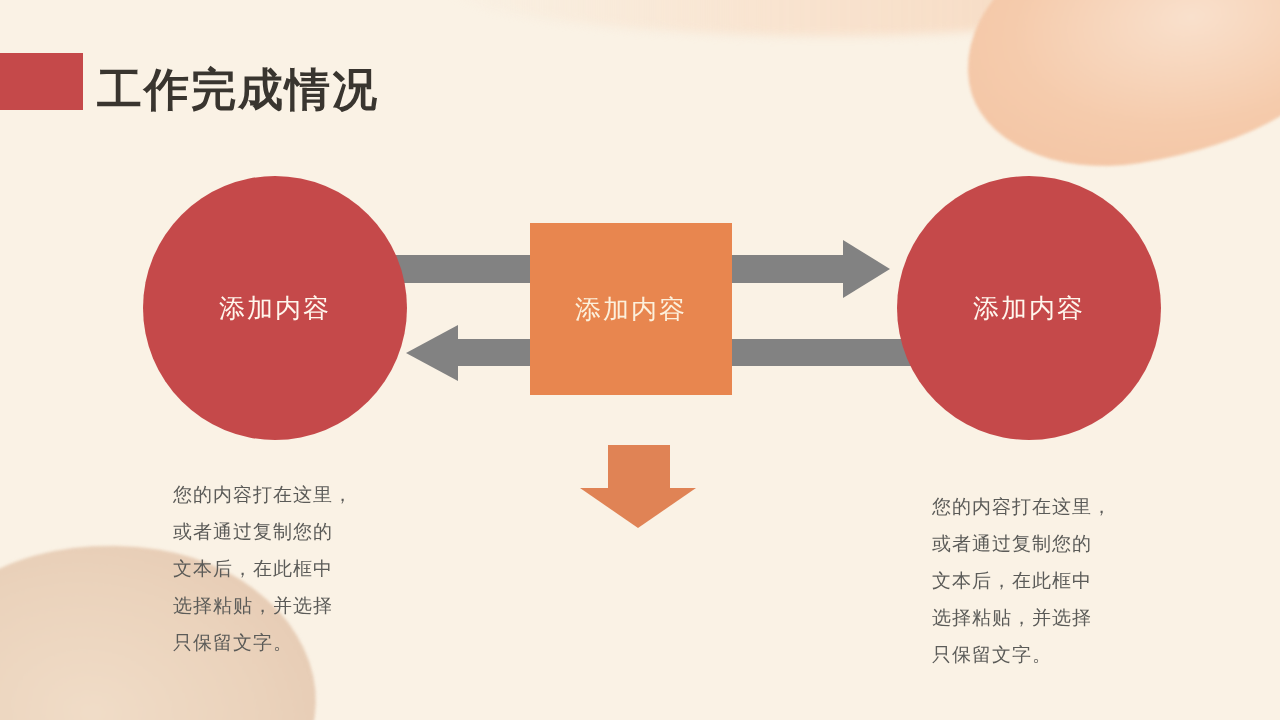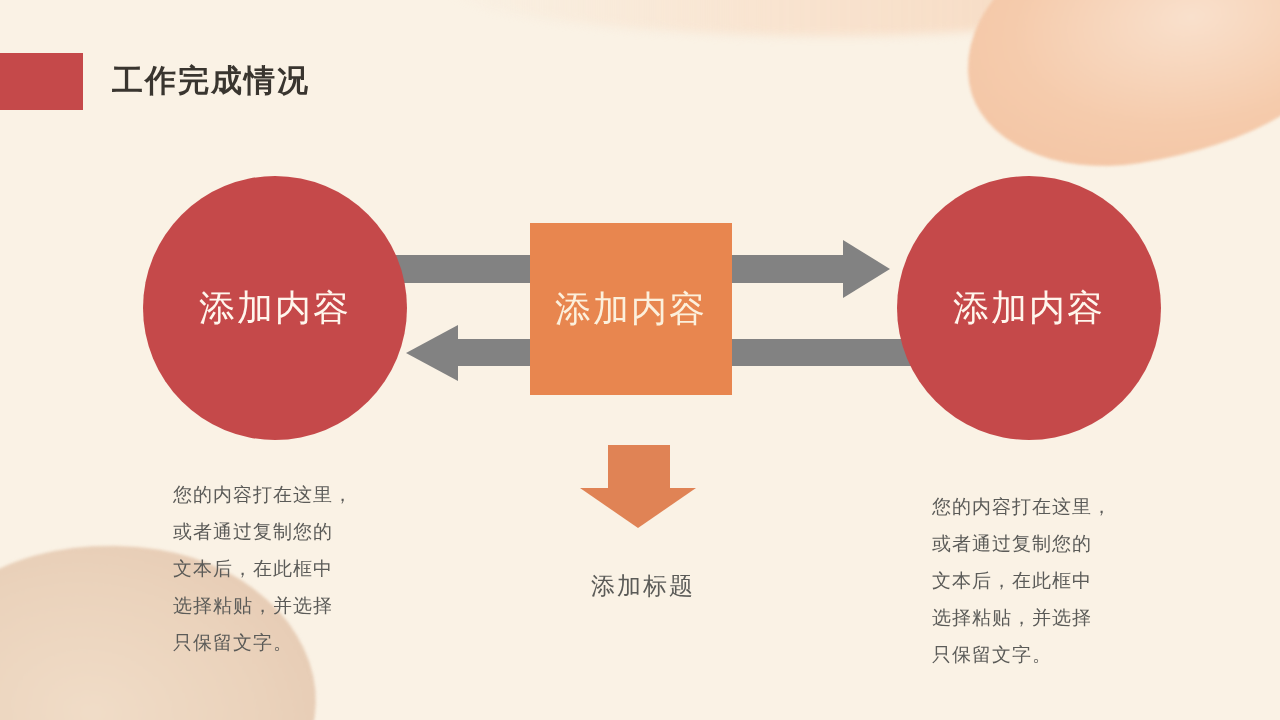"工作完成情况" .page-title { font-size: 31px -> 45px; margin-left: 15px -> none }
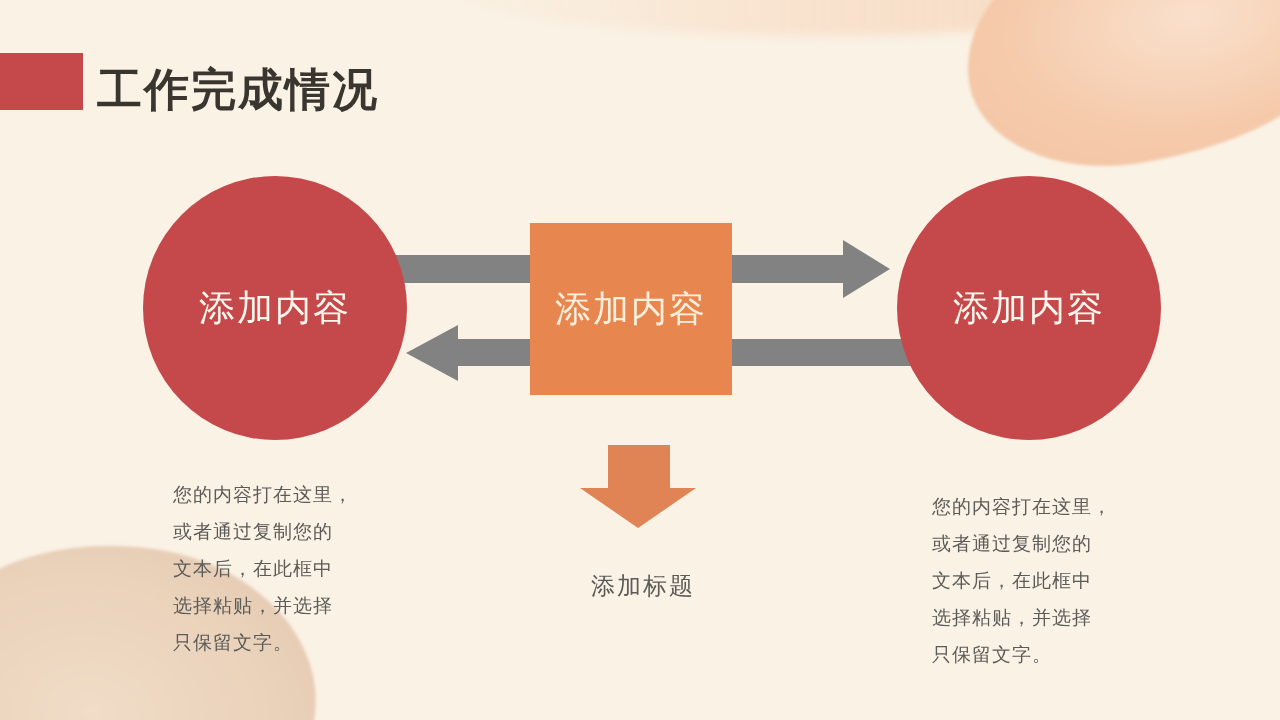"添加内容" .node { font-size: 36px -> 26px }
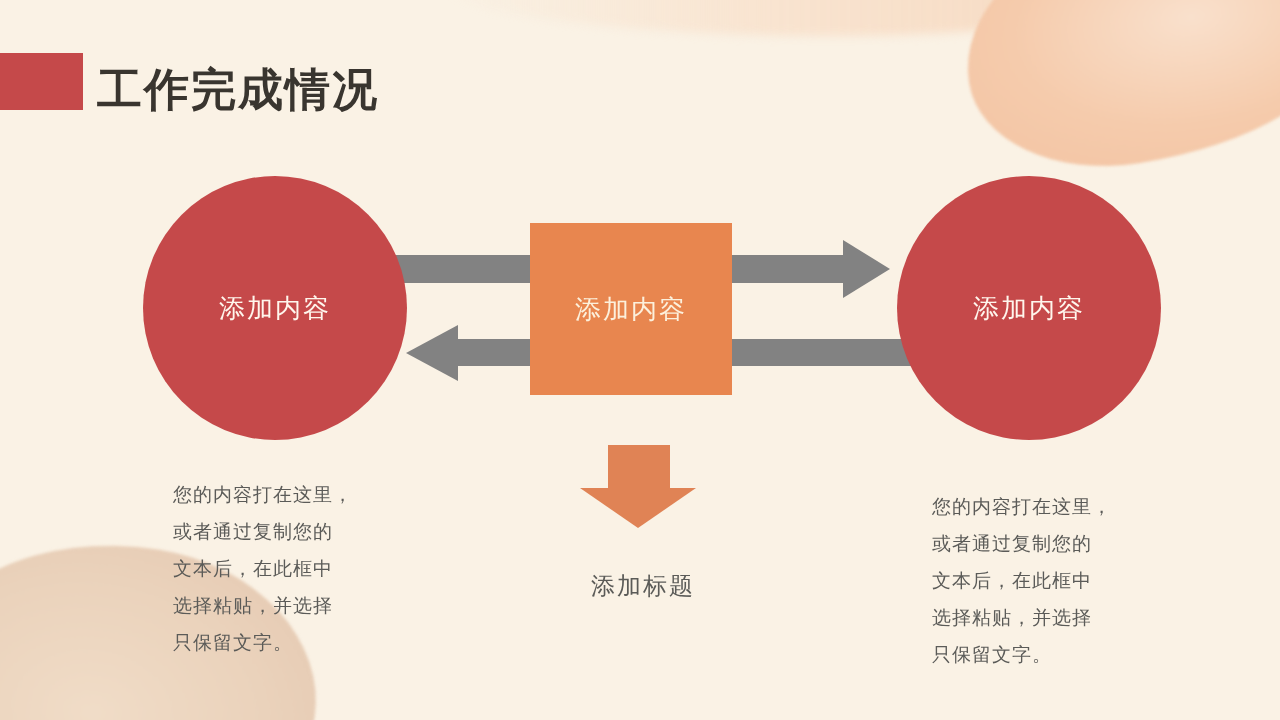"添加标题" div { html: <div>添加标题</div> -> none }
